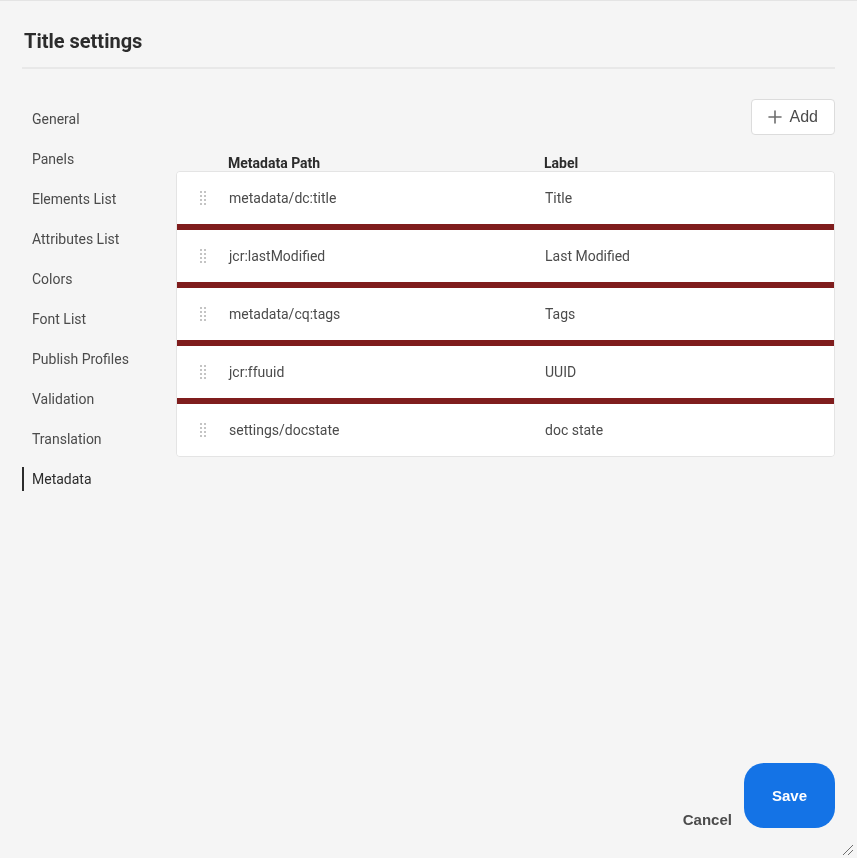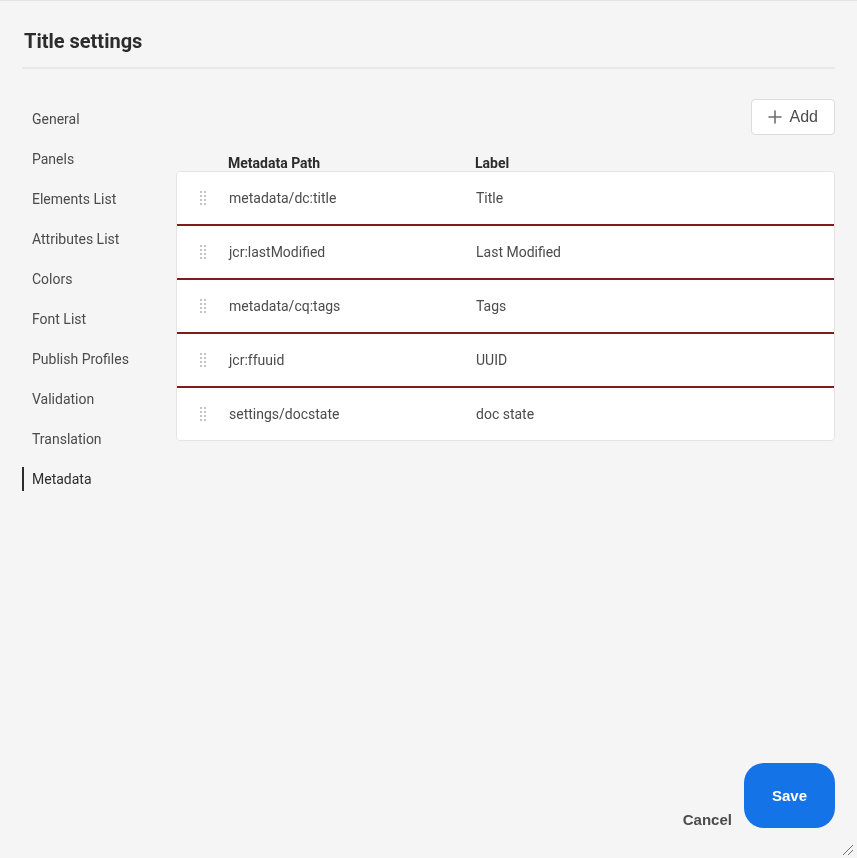"Metadata Path" .col-path { width: 247px -> 316px }
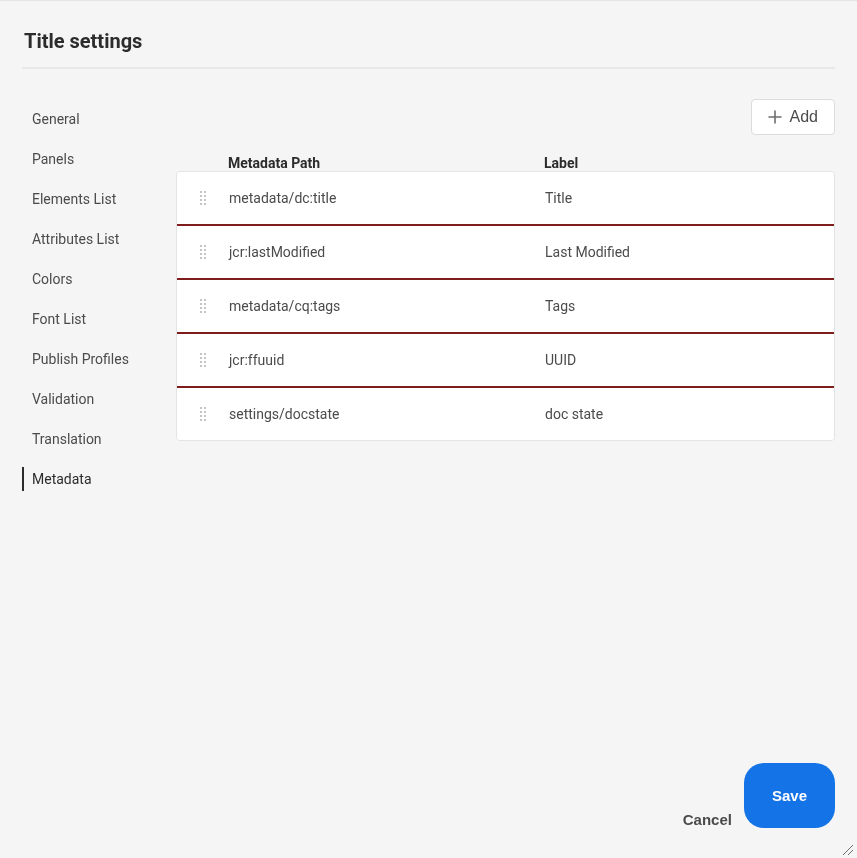"metadata/dc:title" .table-row { border-bottom: 2px solid #7f1d1d -> 6px solid #7f1d1d }
